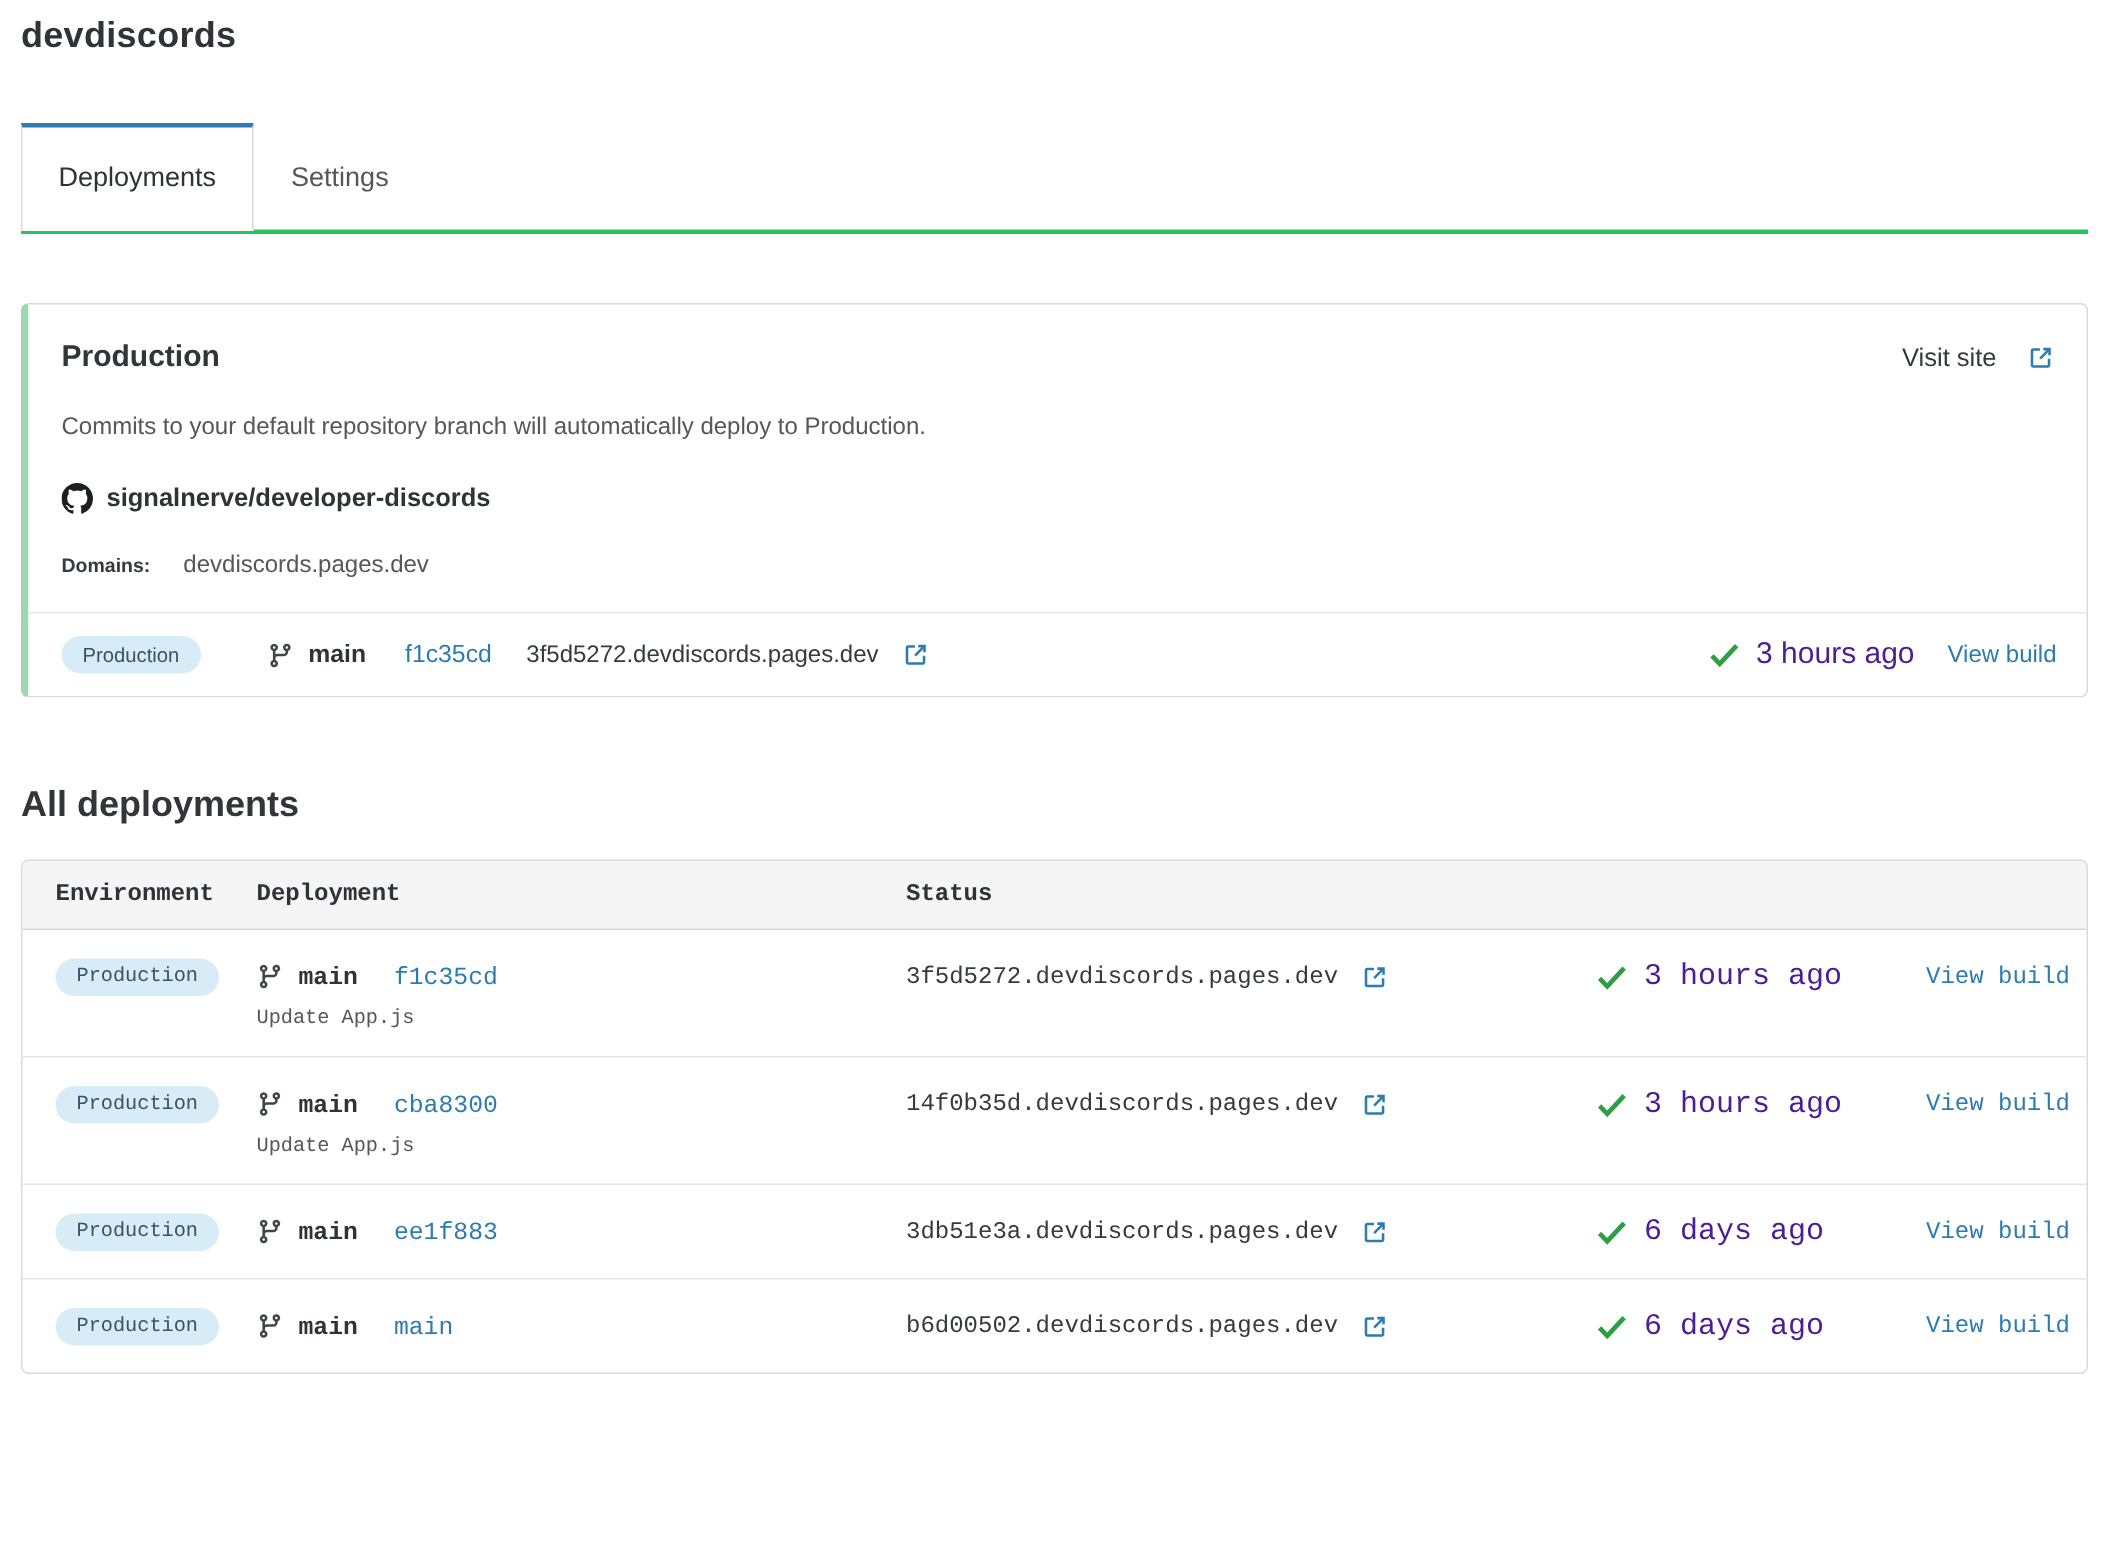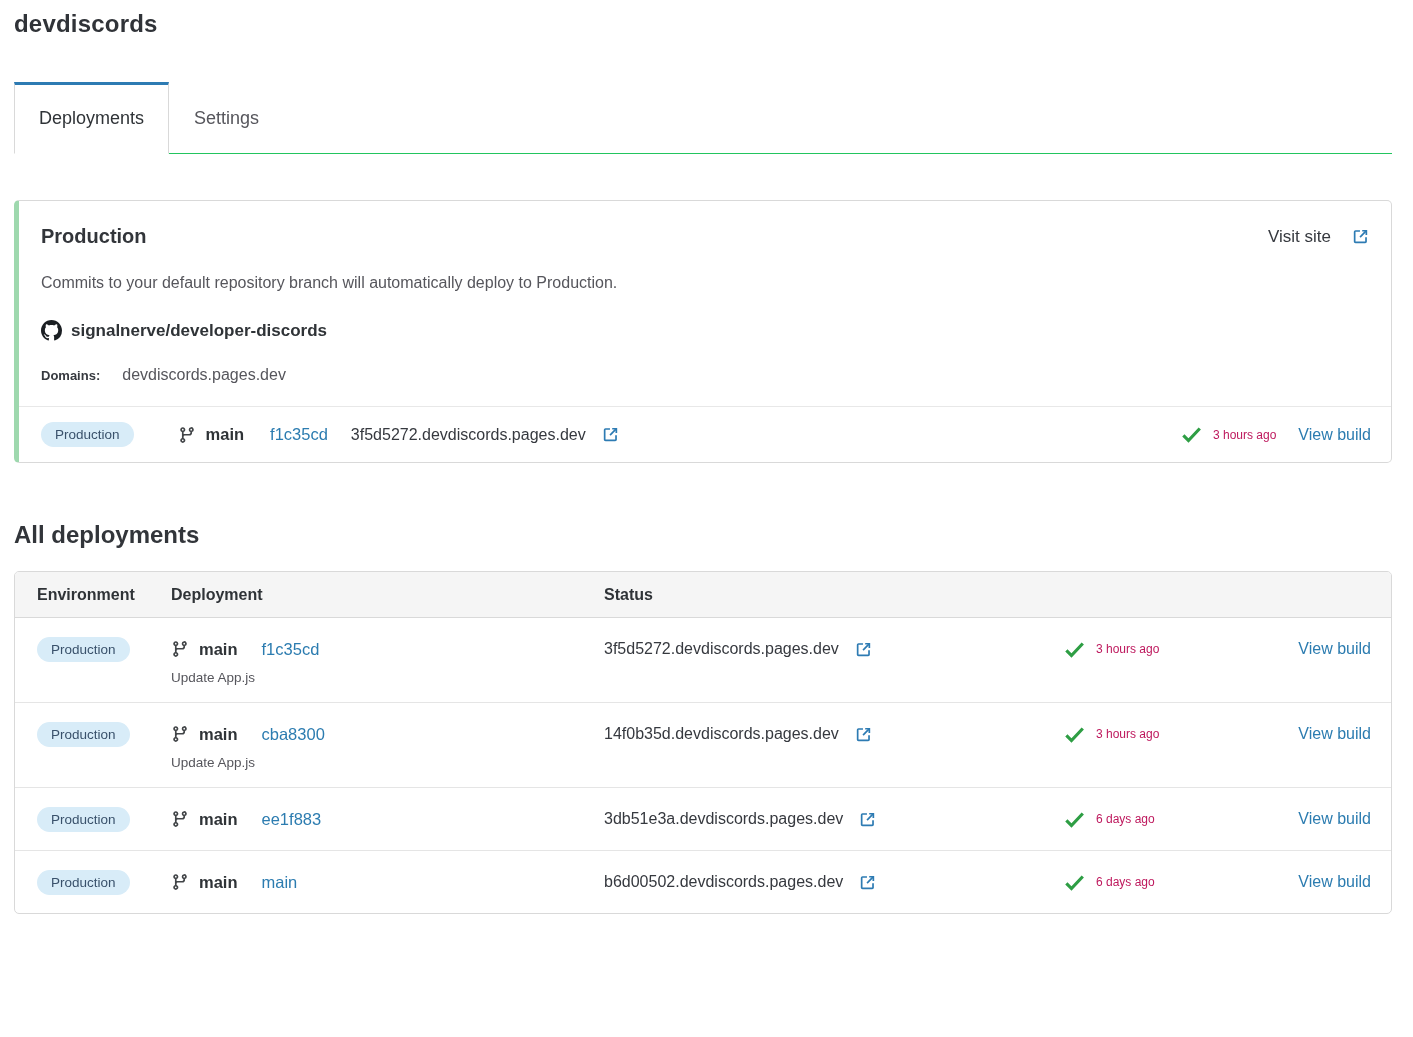"Deployments" .tabs { border-bottom: 1px solid #22c55e -> 3px solid #22c55e }
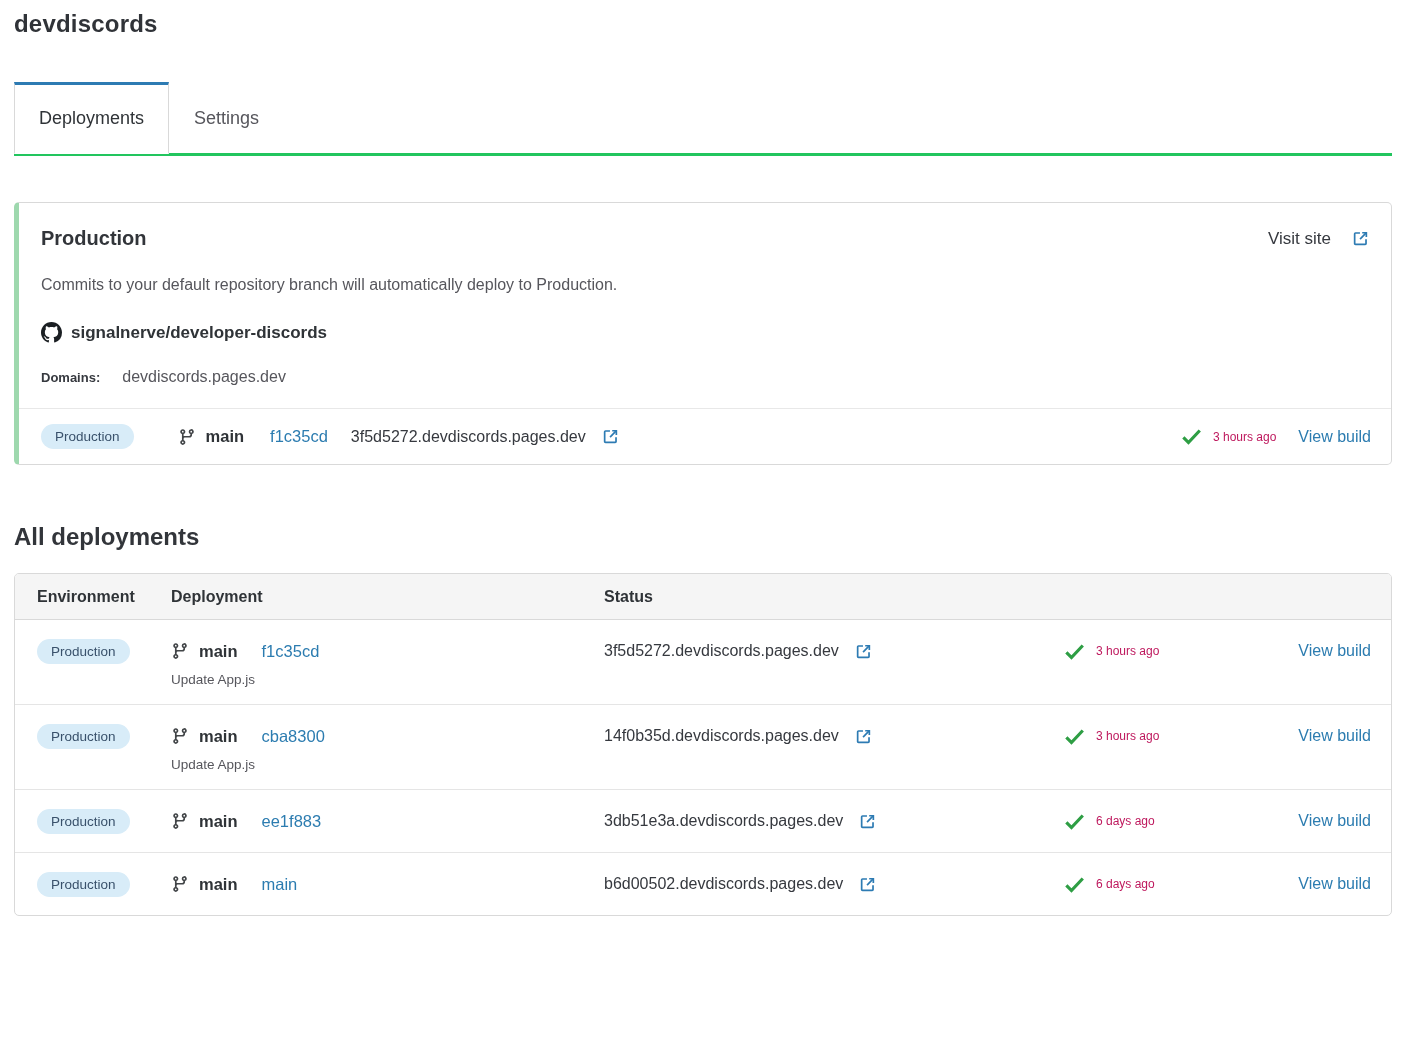"signalnerve/developer-discords" .repo-row { align-items: center -> flex-start }
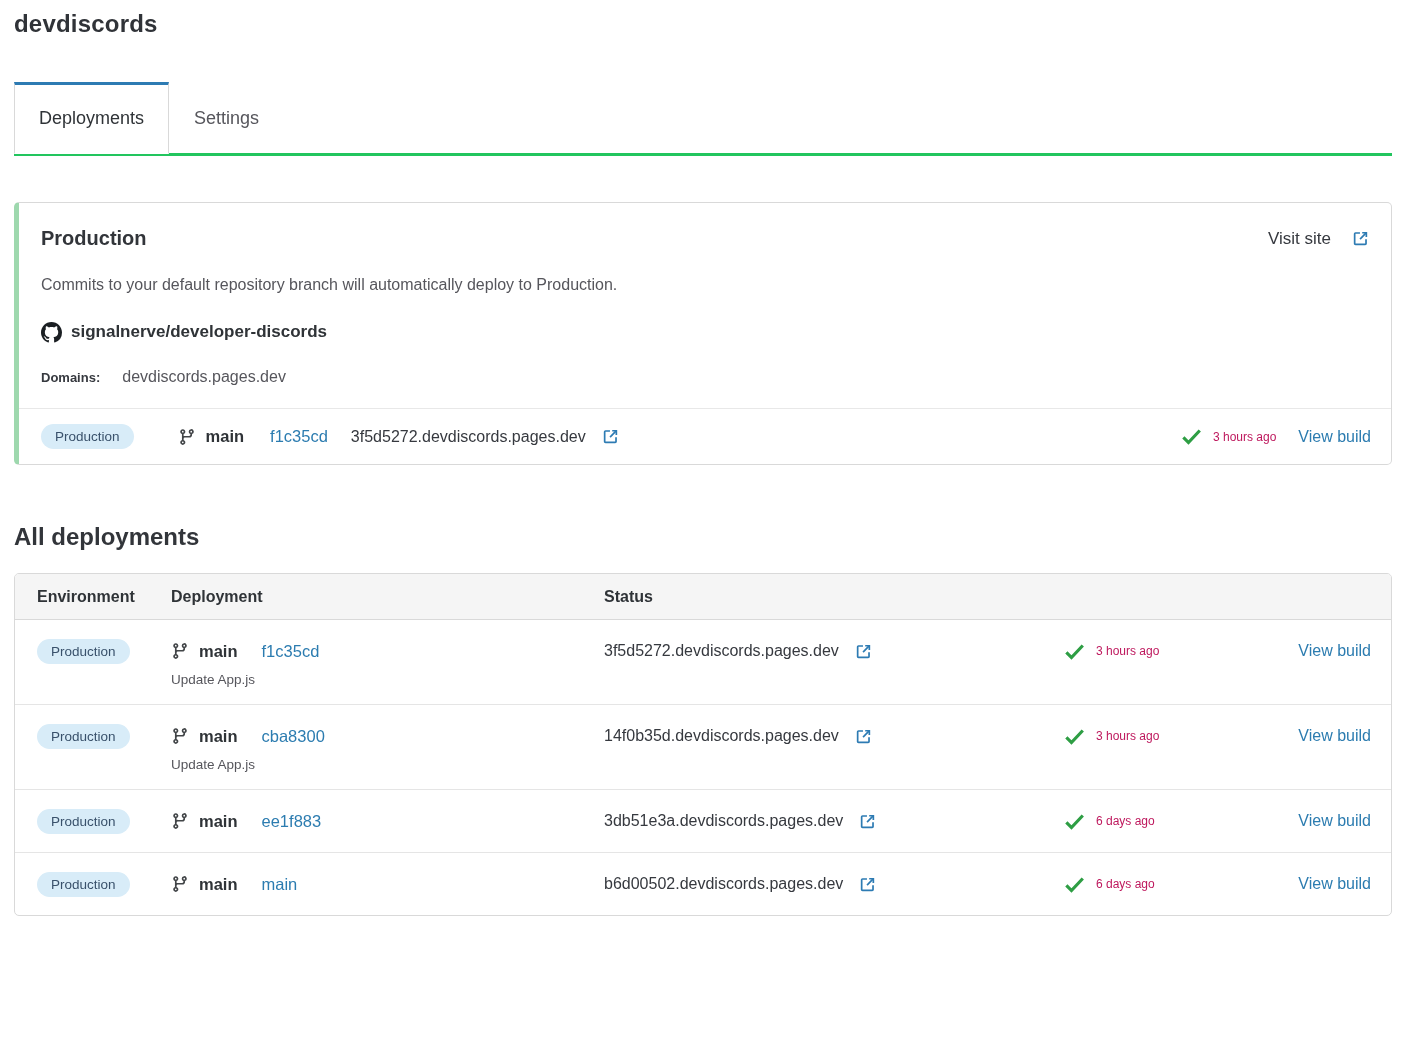"3 hours ago" .status-time { color: #be185d -> #4c1d95; font-size: 12px -> 20px }
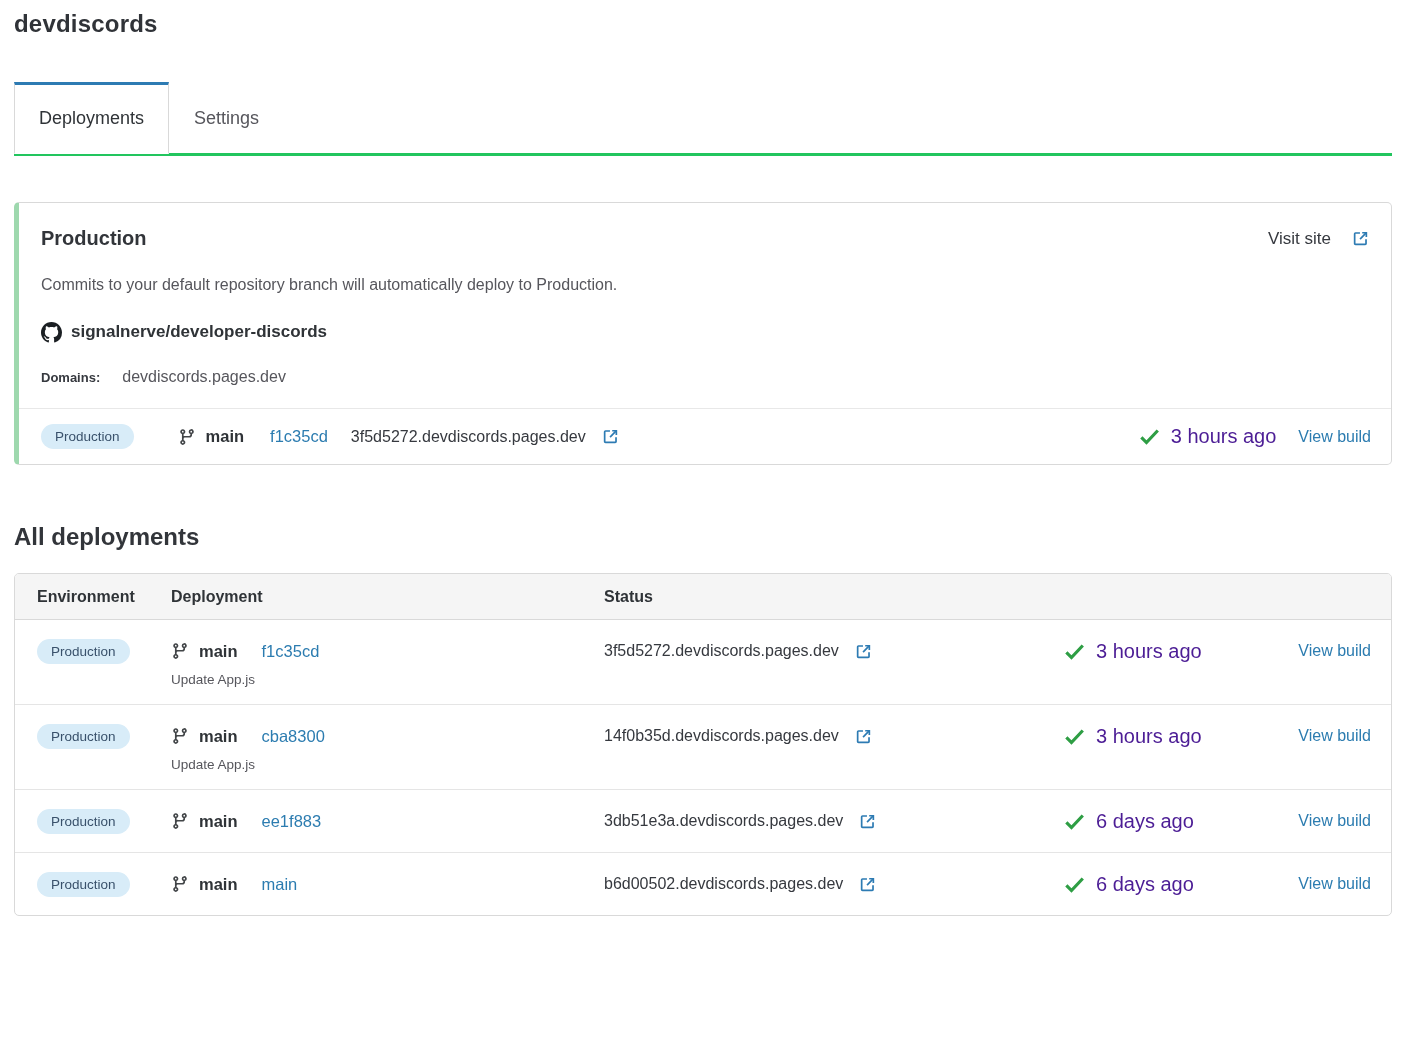"Environment" .tbl-grid { font-family: none -> Liberation Mono, monospace }
